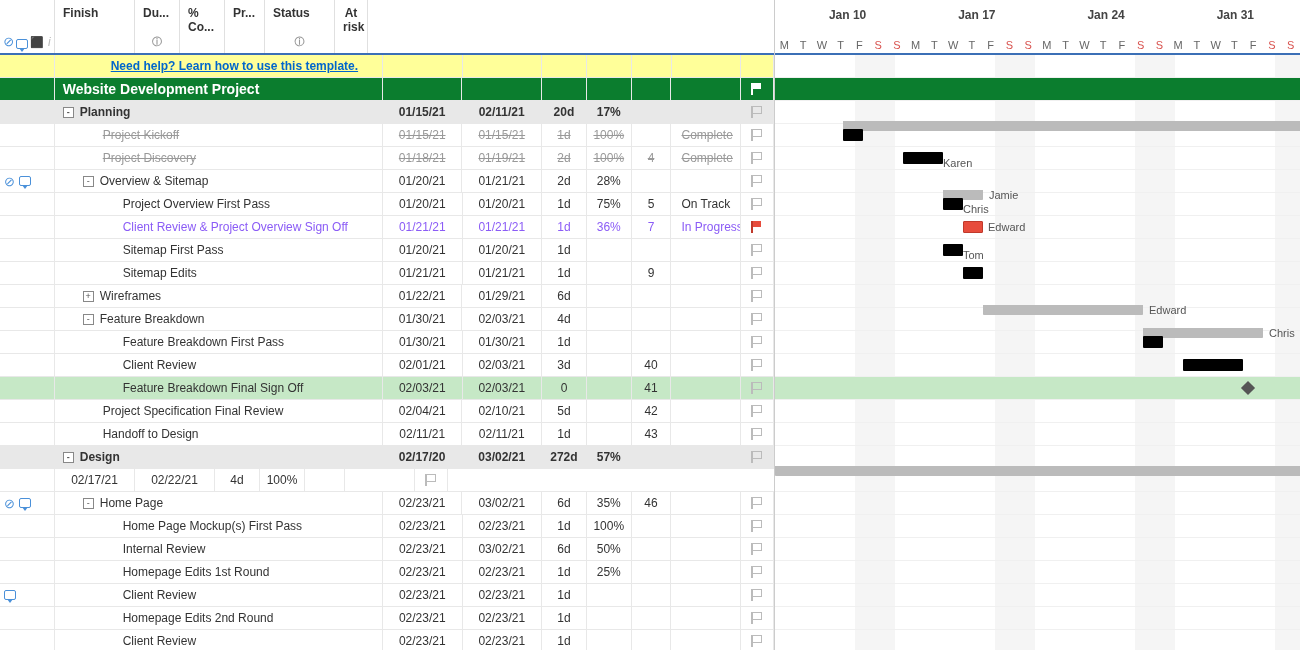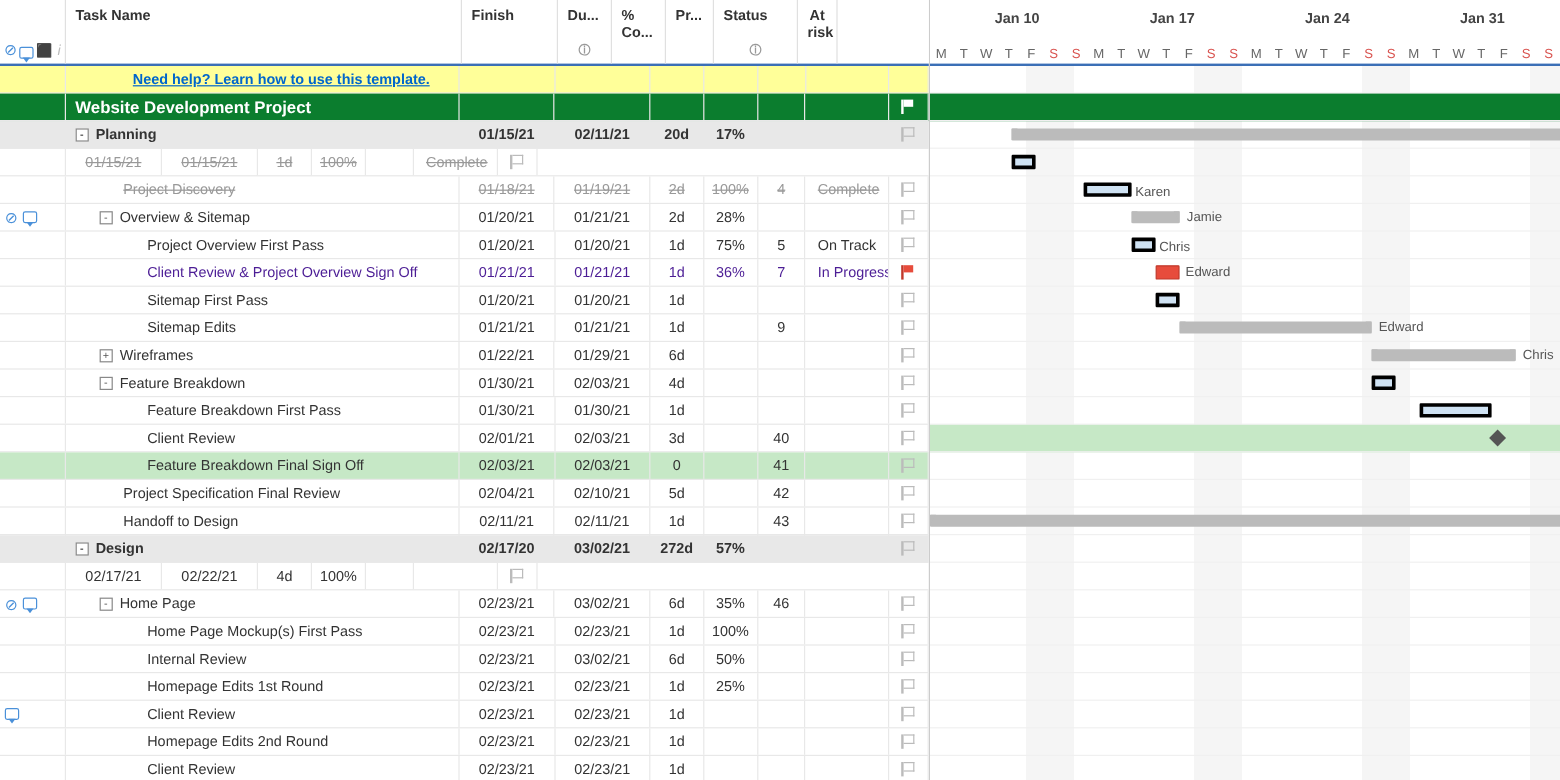"Task Name" div.col-header { html: <div>Task Name</div> -> none }
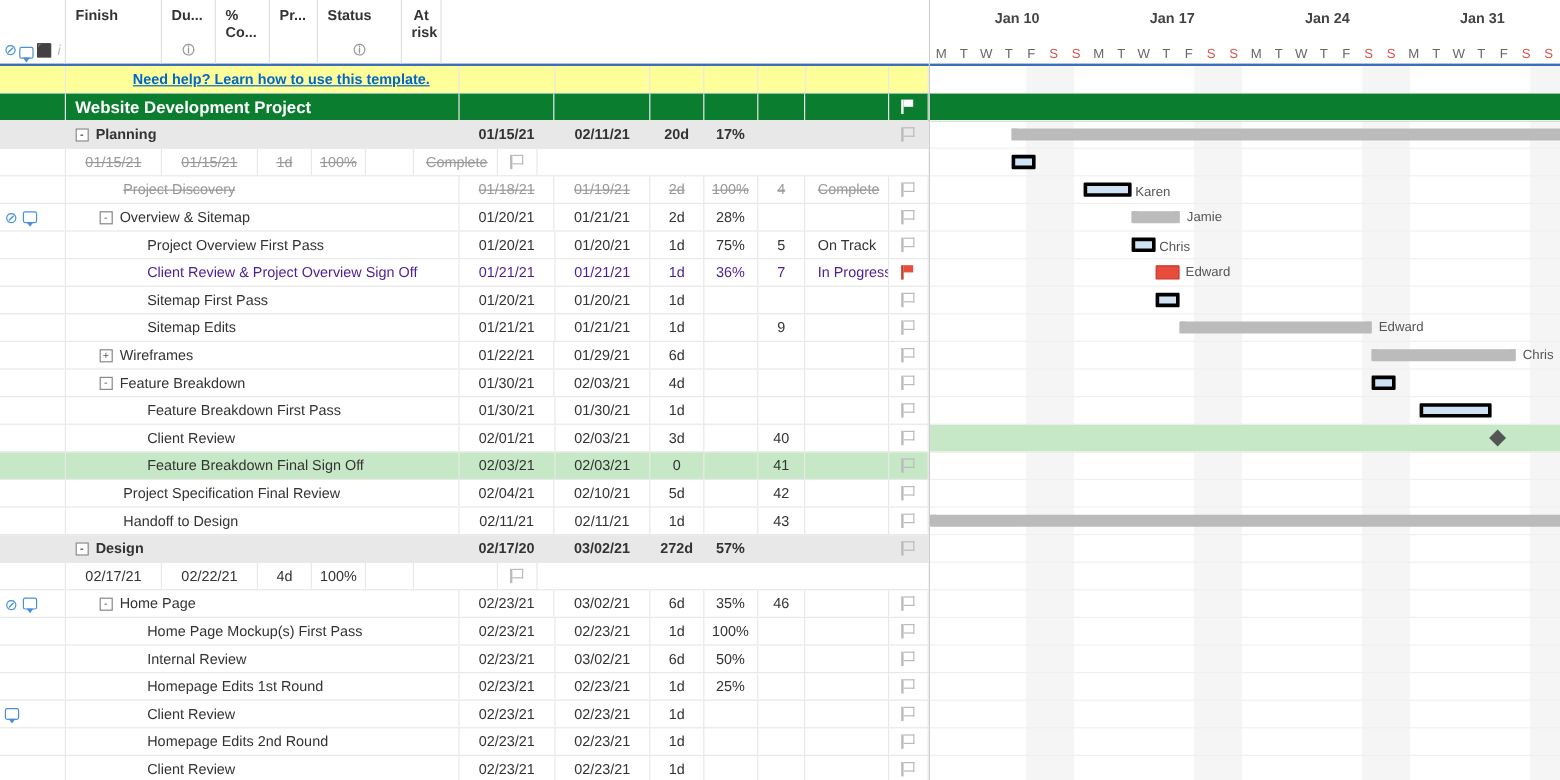"Project Kickoff" div.col-task { html: none -> <div> <span>Project Kickoff</span> </div> }
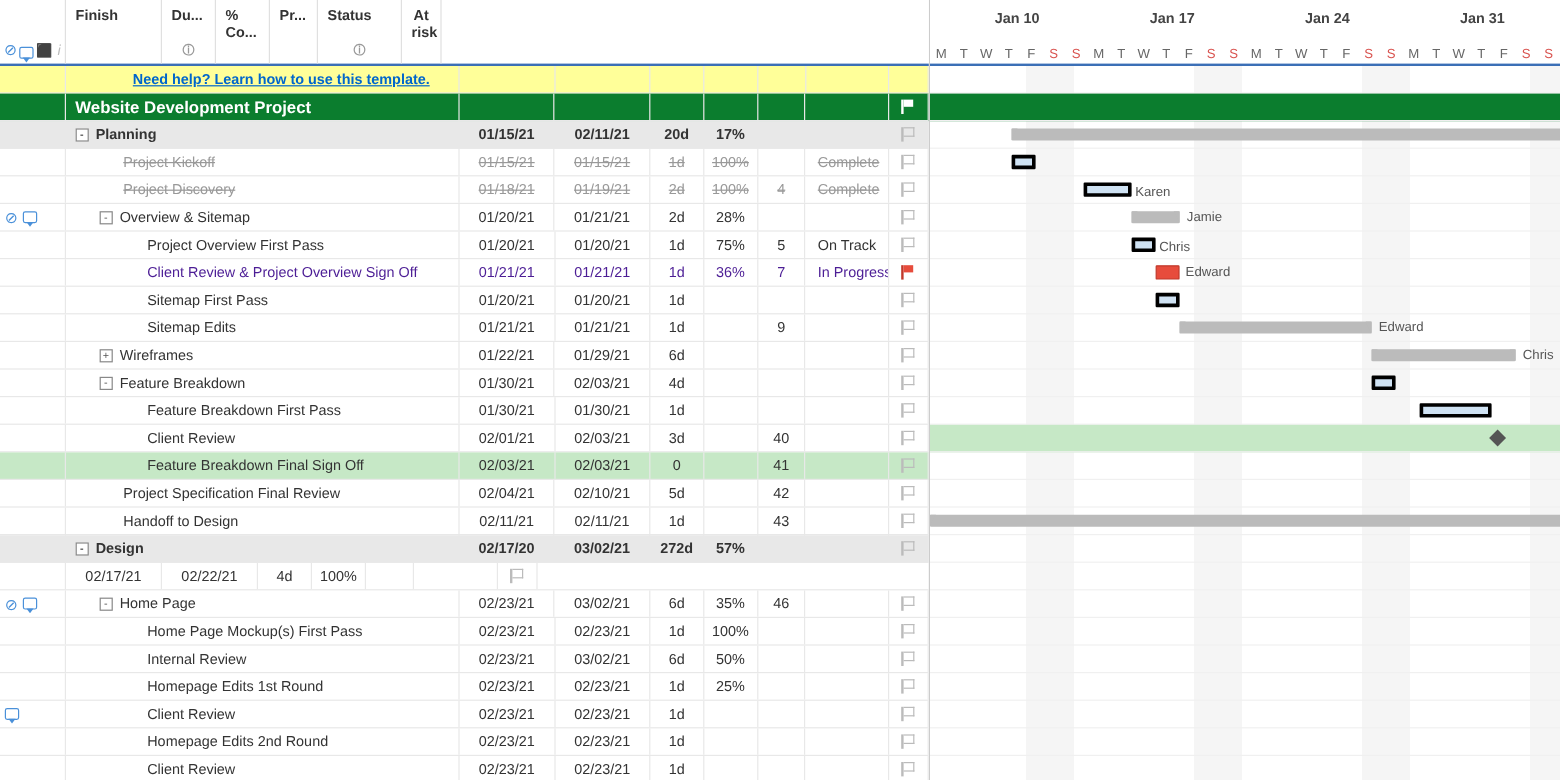"Karen" .bar.task-bar { border: 3px solid #000000 -> 6px solid #000000 }
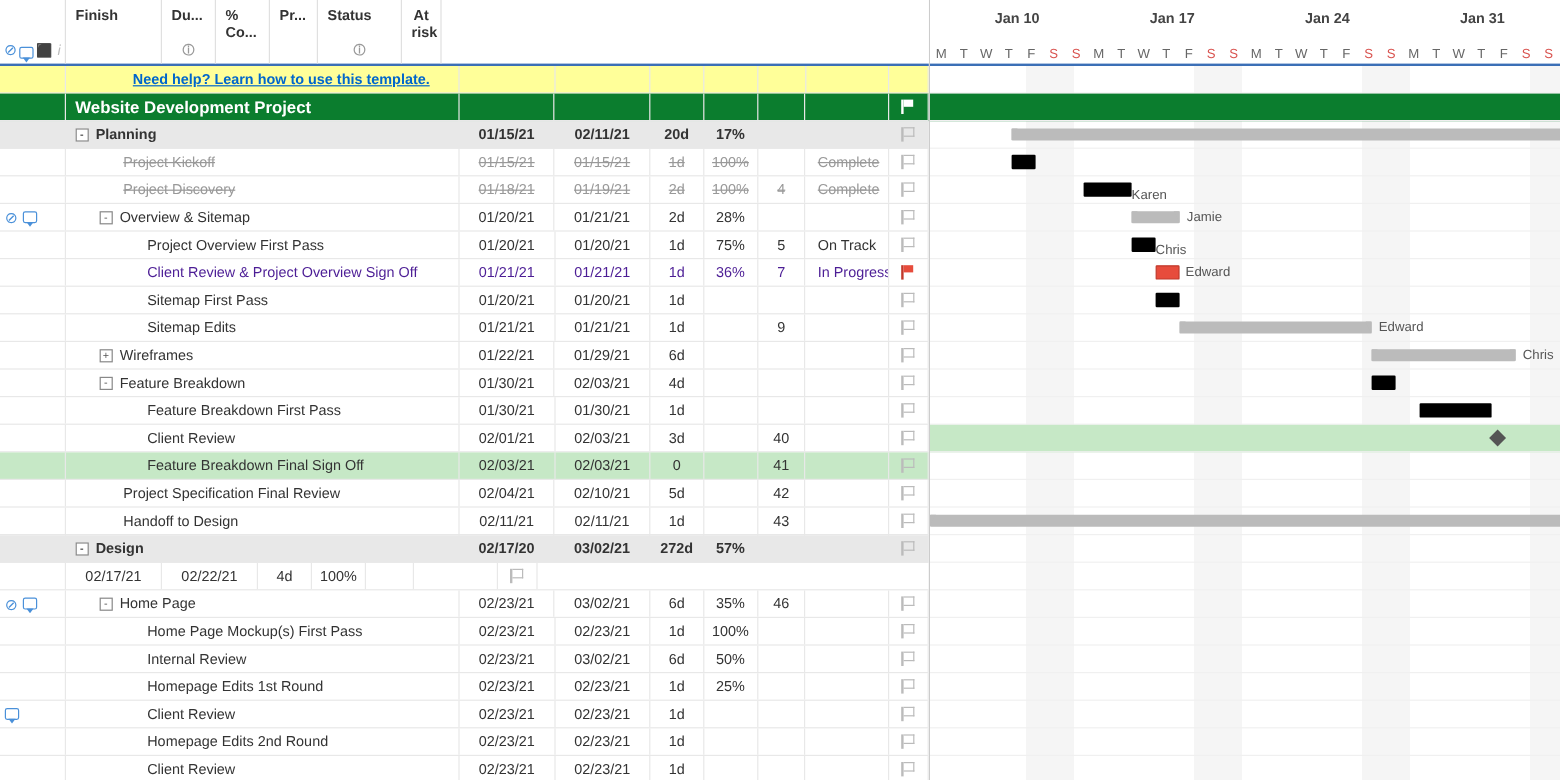"Jamie" .bar.section-bar { top: 6px -> 20px }
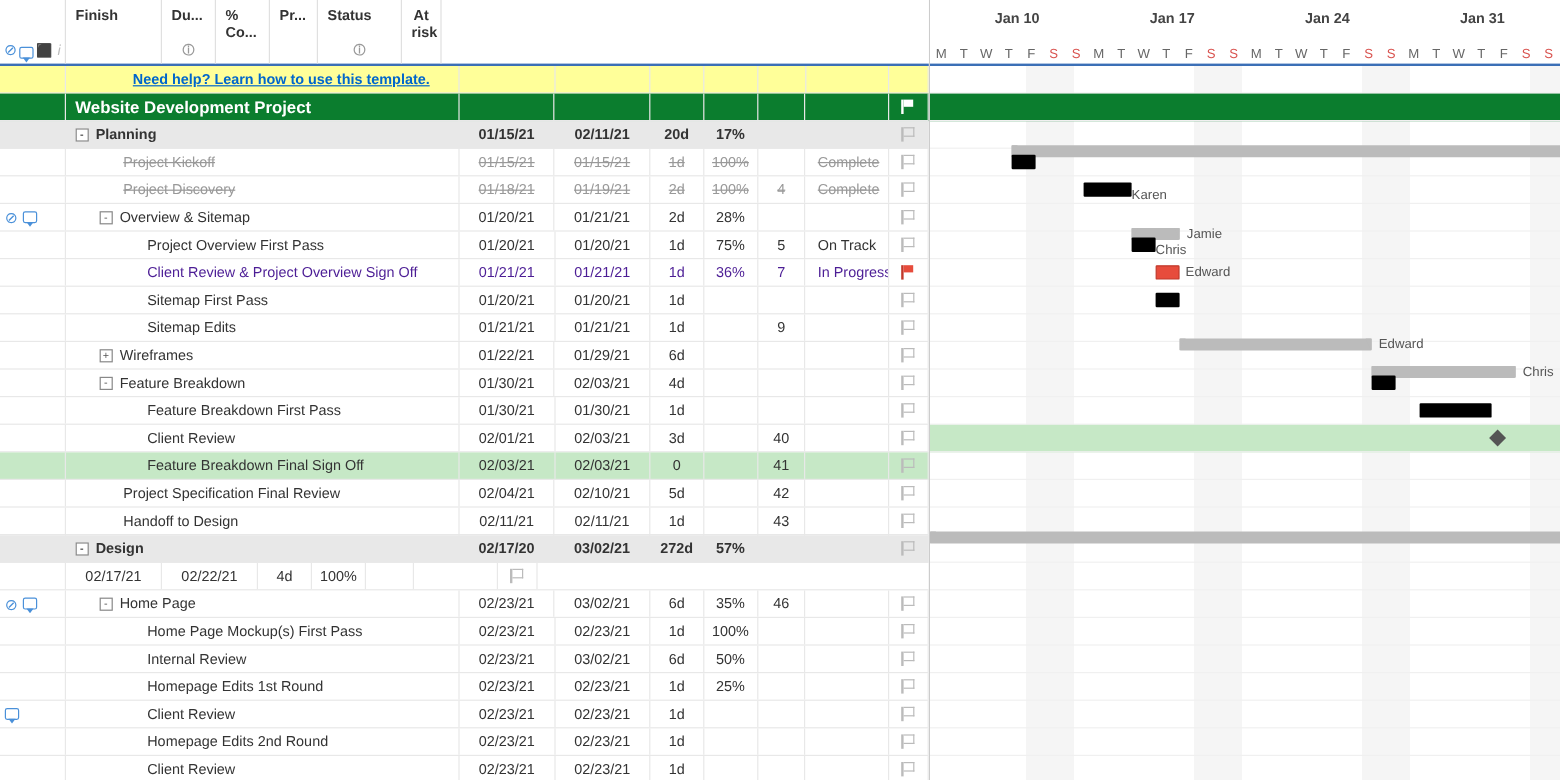"Client Review & Project Overview" .row.red { color: #4c1d95 -> #8b5cf6 }
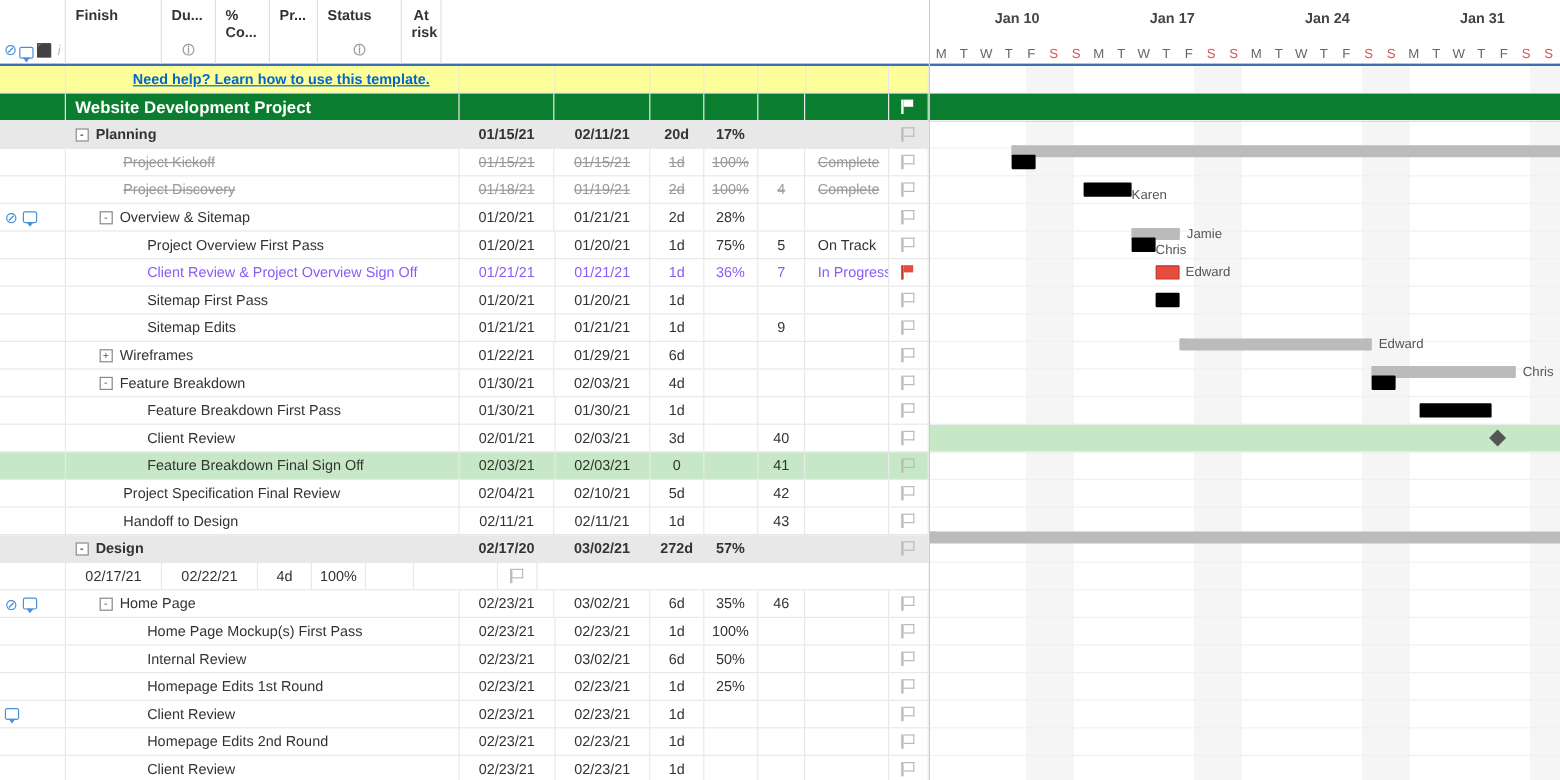"Tom" div.gantt-row { html: none -> <div> <div> <span>Tom</span> </div> </div> }
